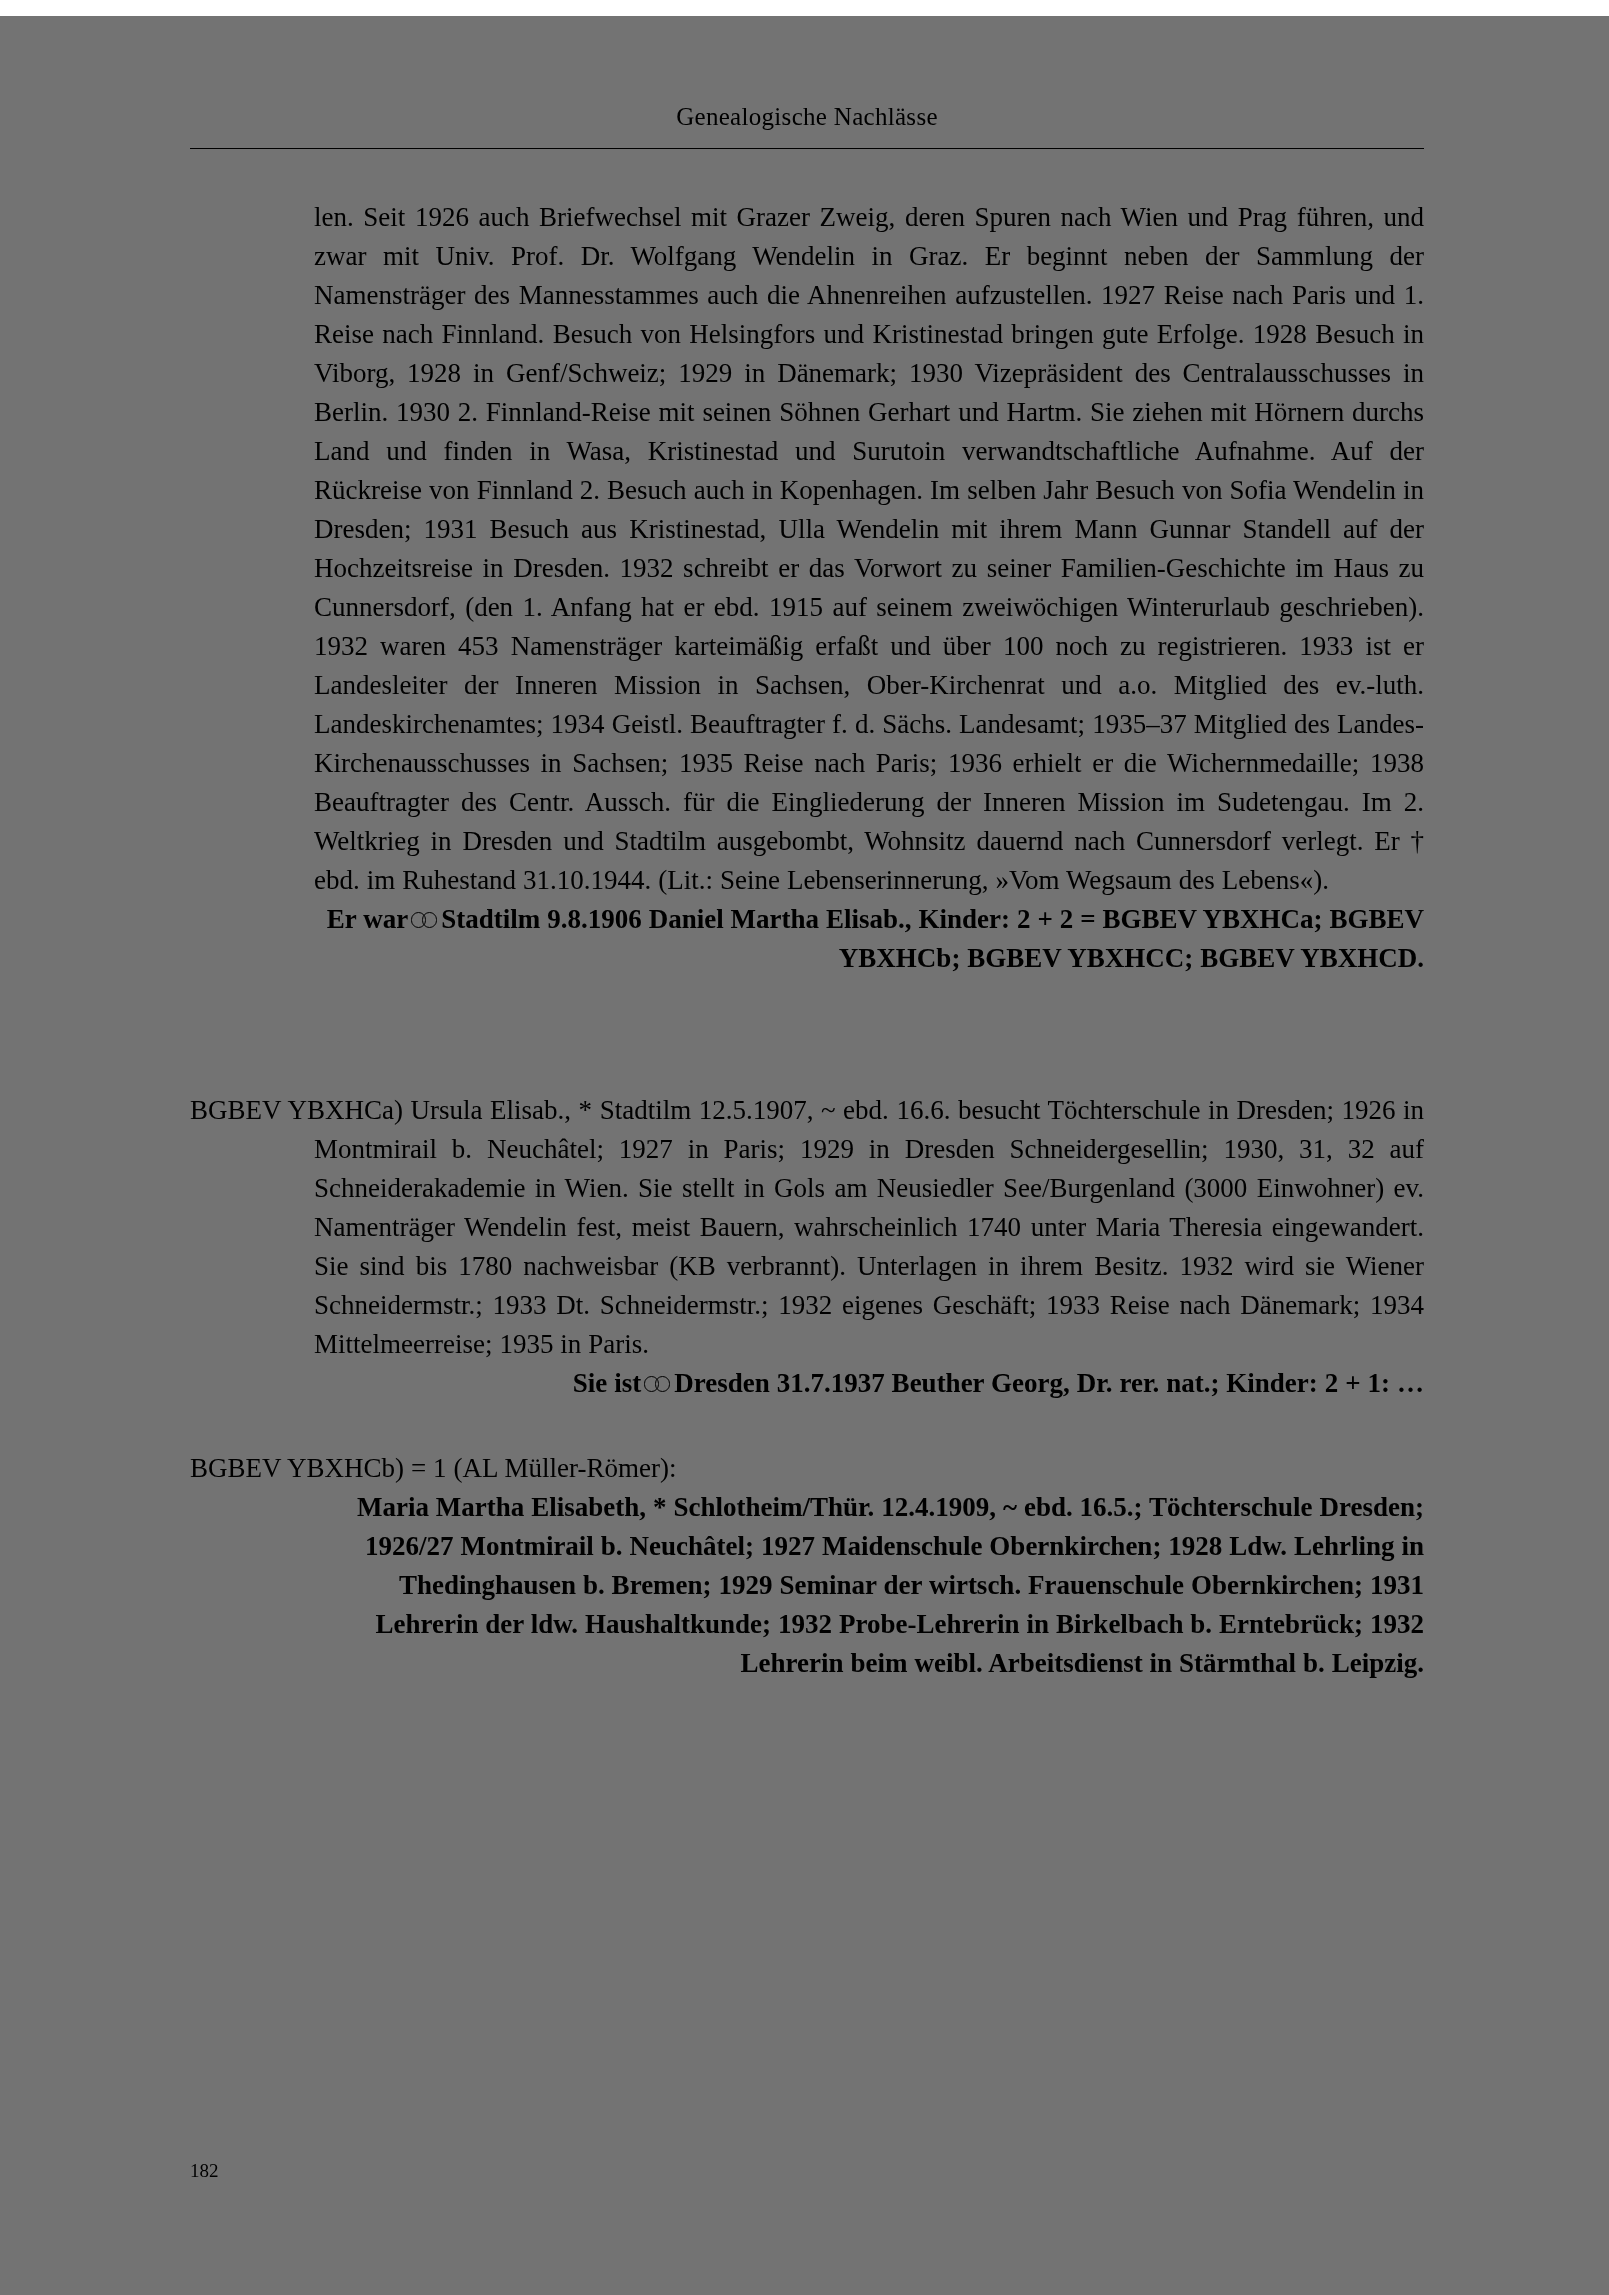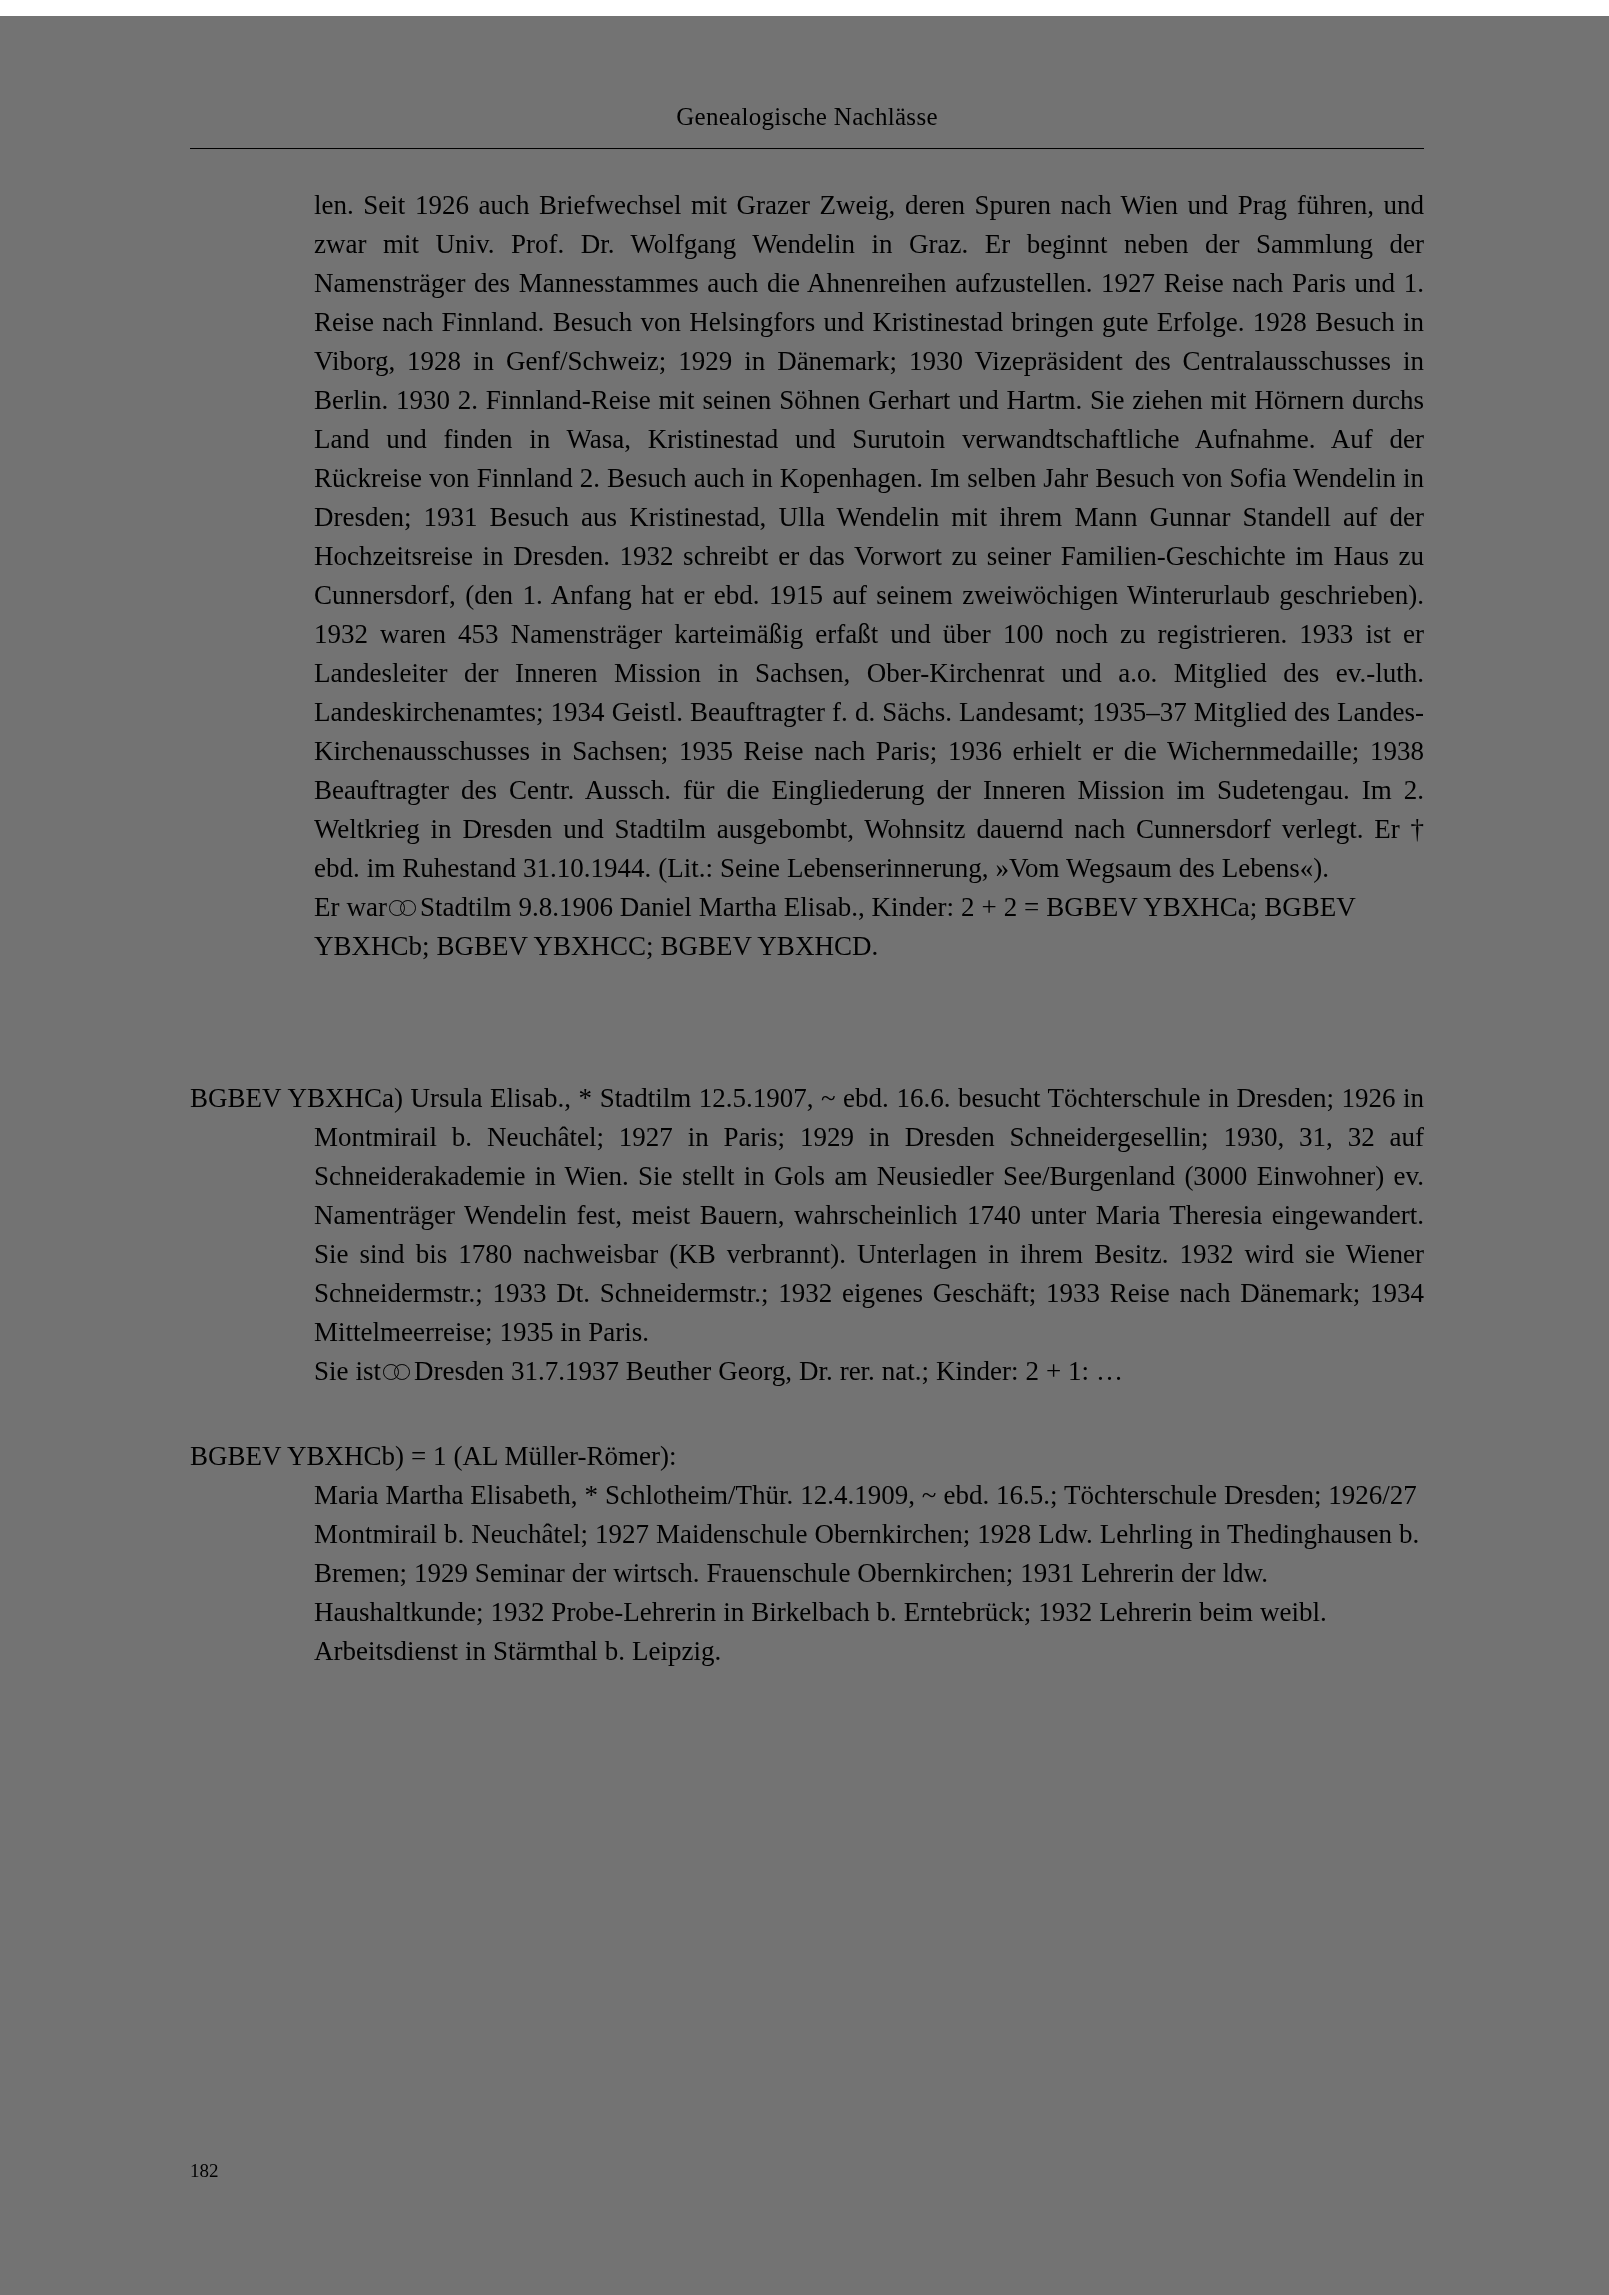"len. Seit 1926 auch Briefwechsel" .column { top: 170px -> 182px }
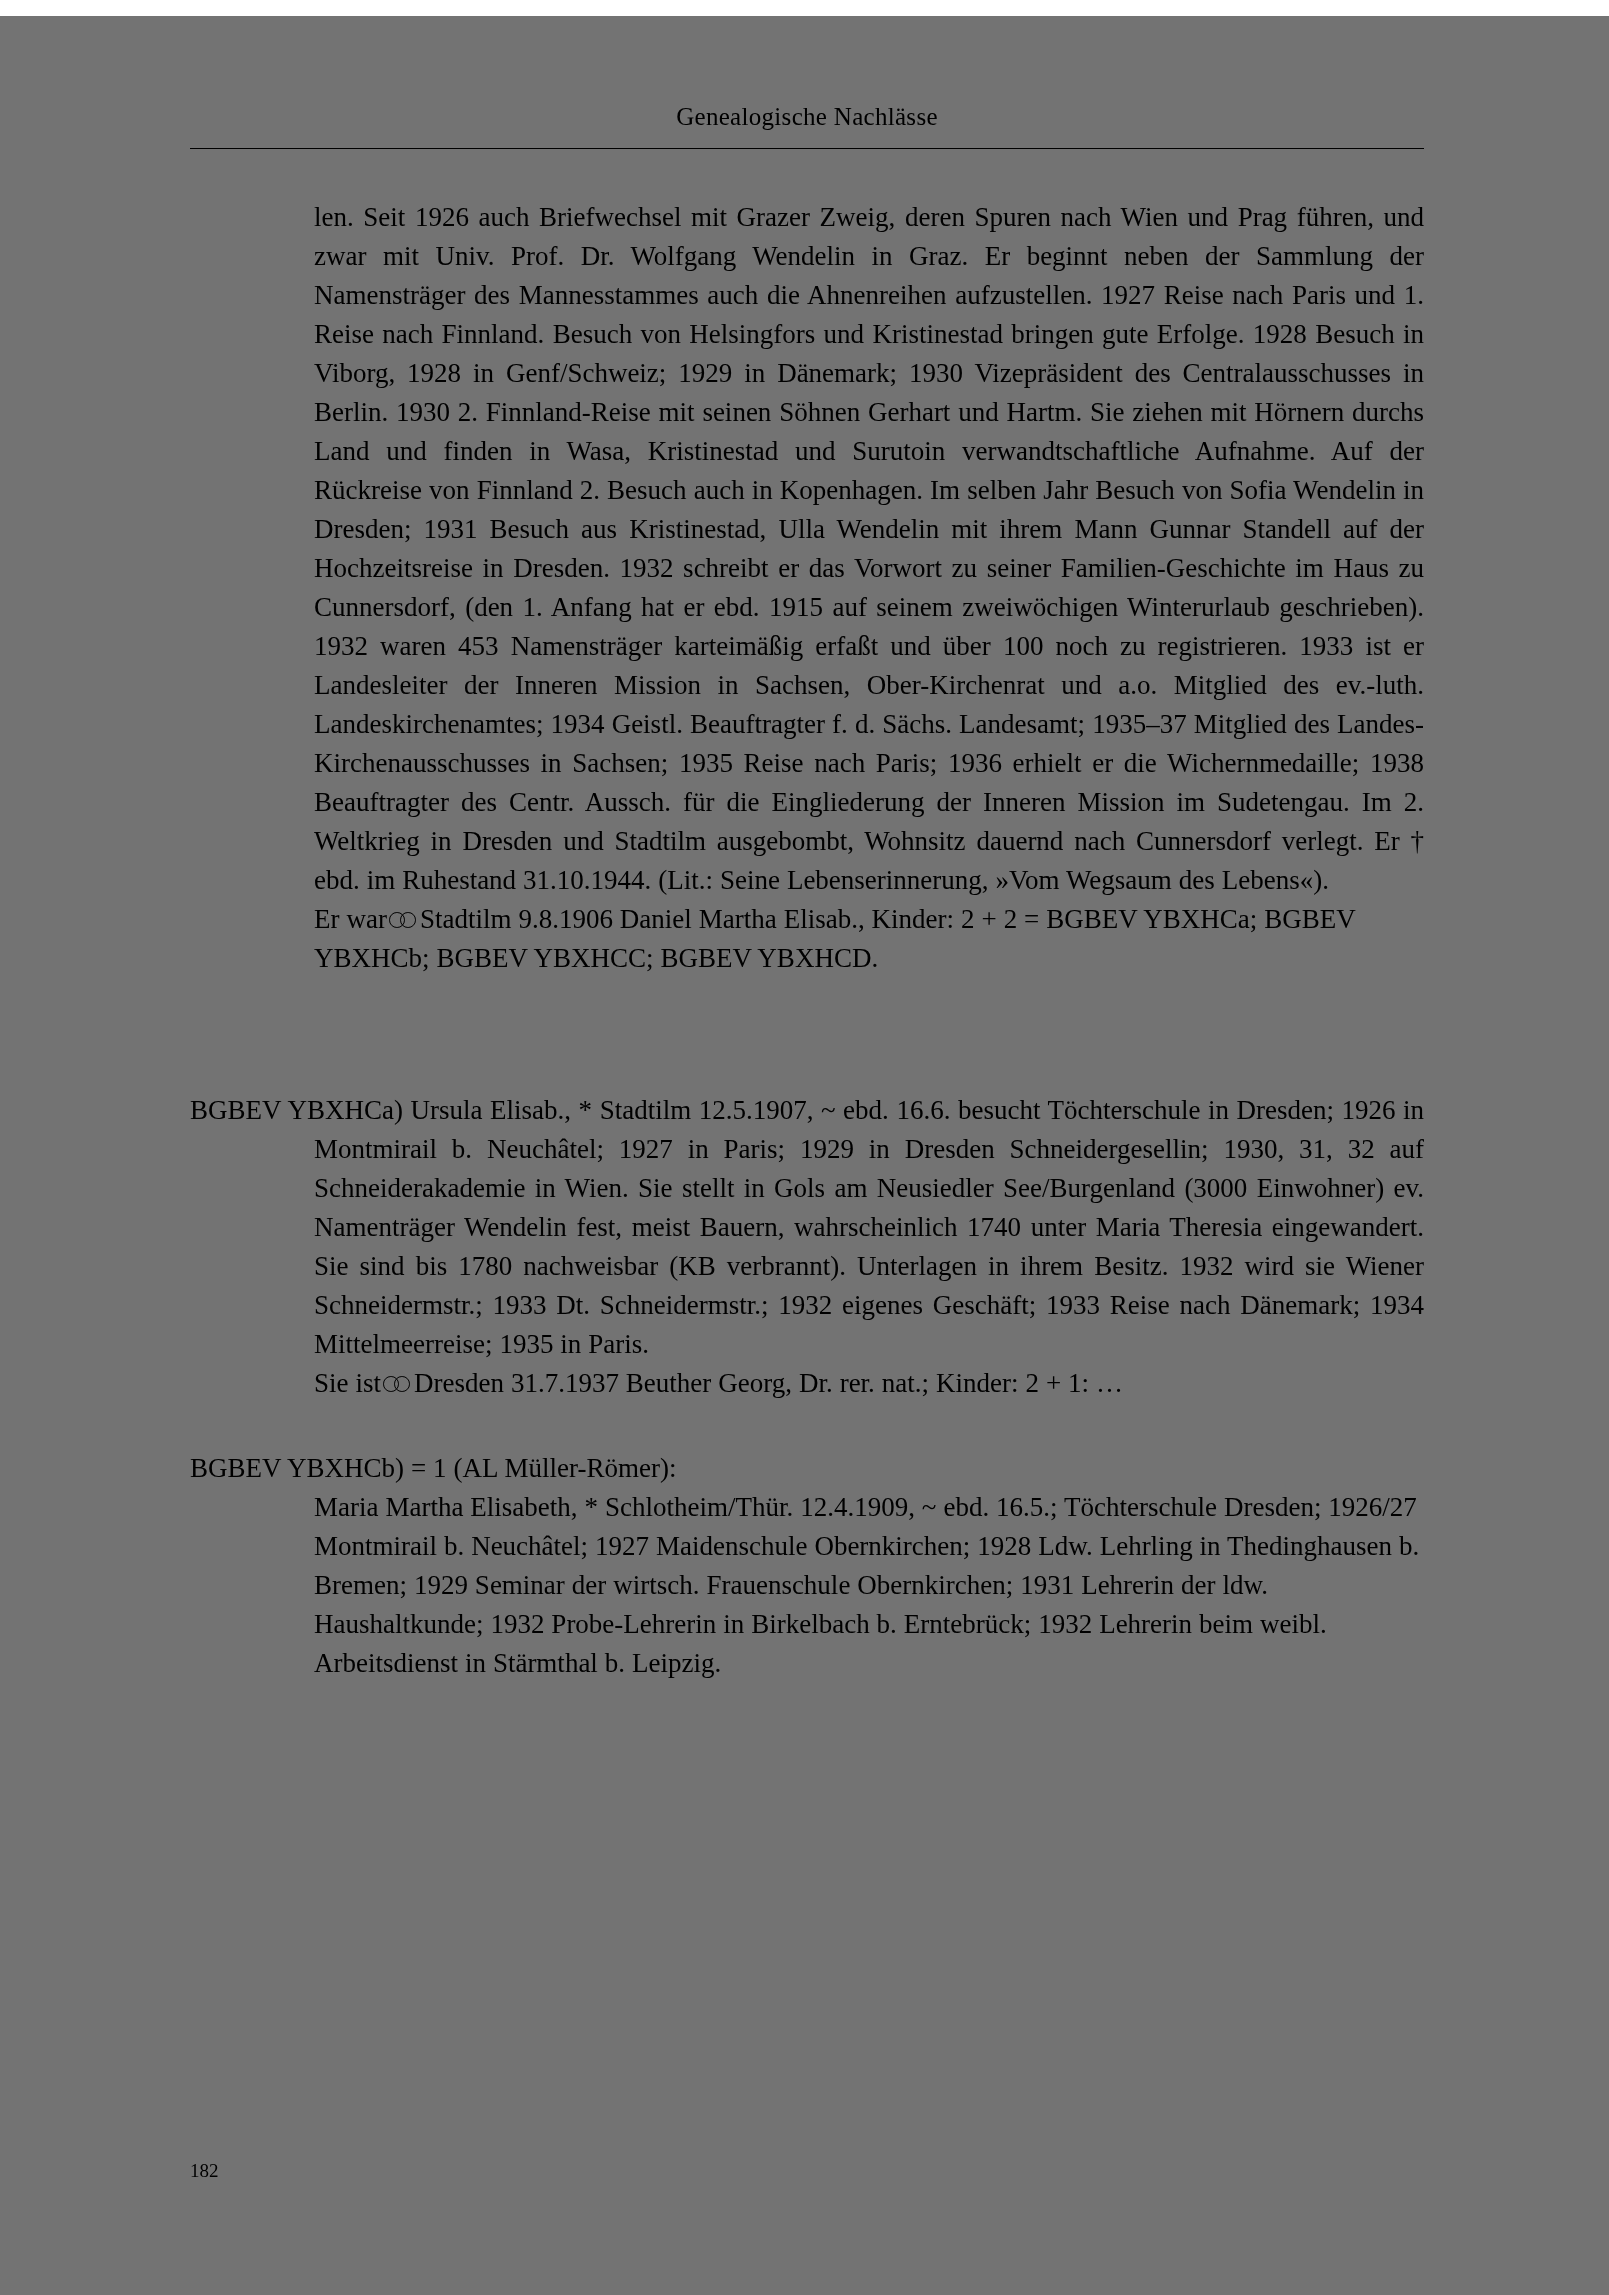"Er war Stadtilm 9.8.1906 Daniel" .para.last-line { font-weight: none -> bold; text-align: left -> right }
